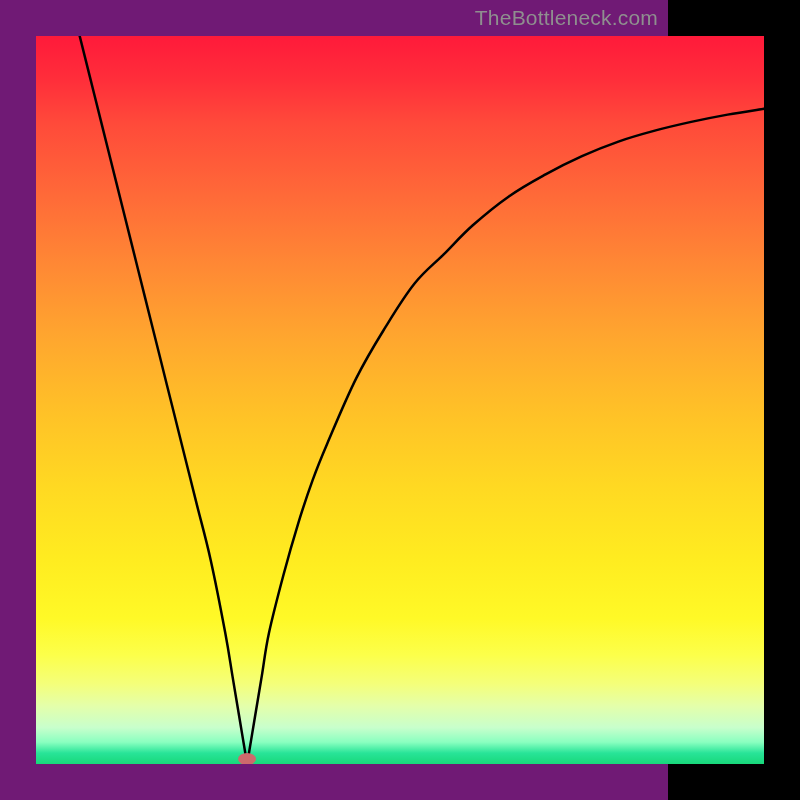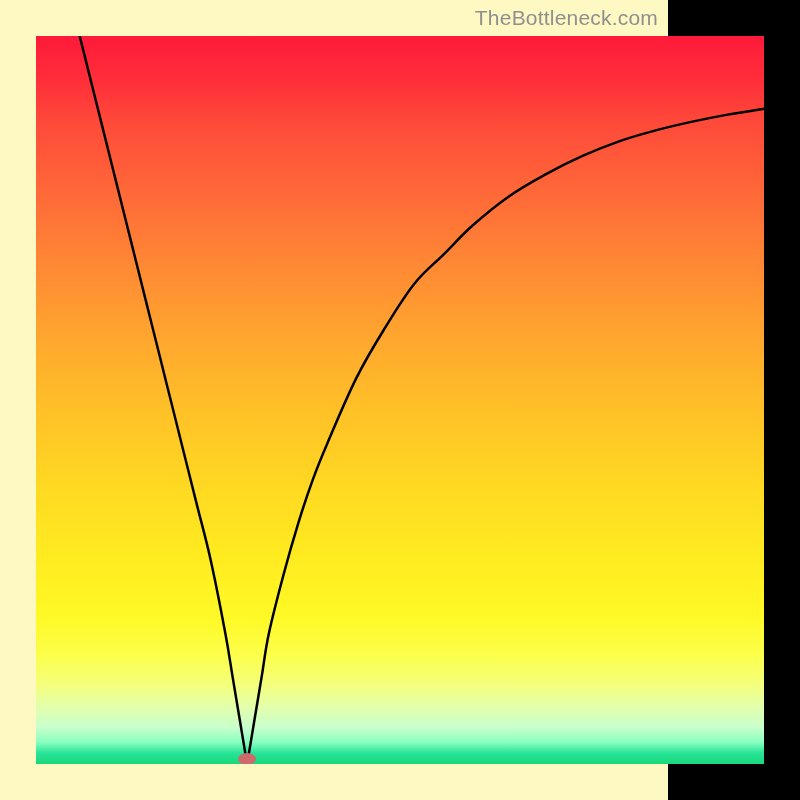"TheBottleneck.com" .frame { background: #fef9c3 -> #701a75 }
